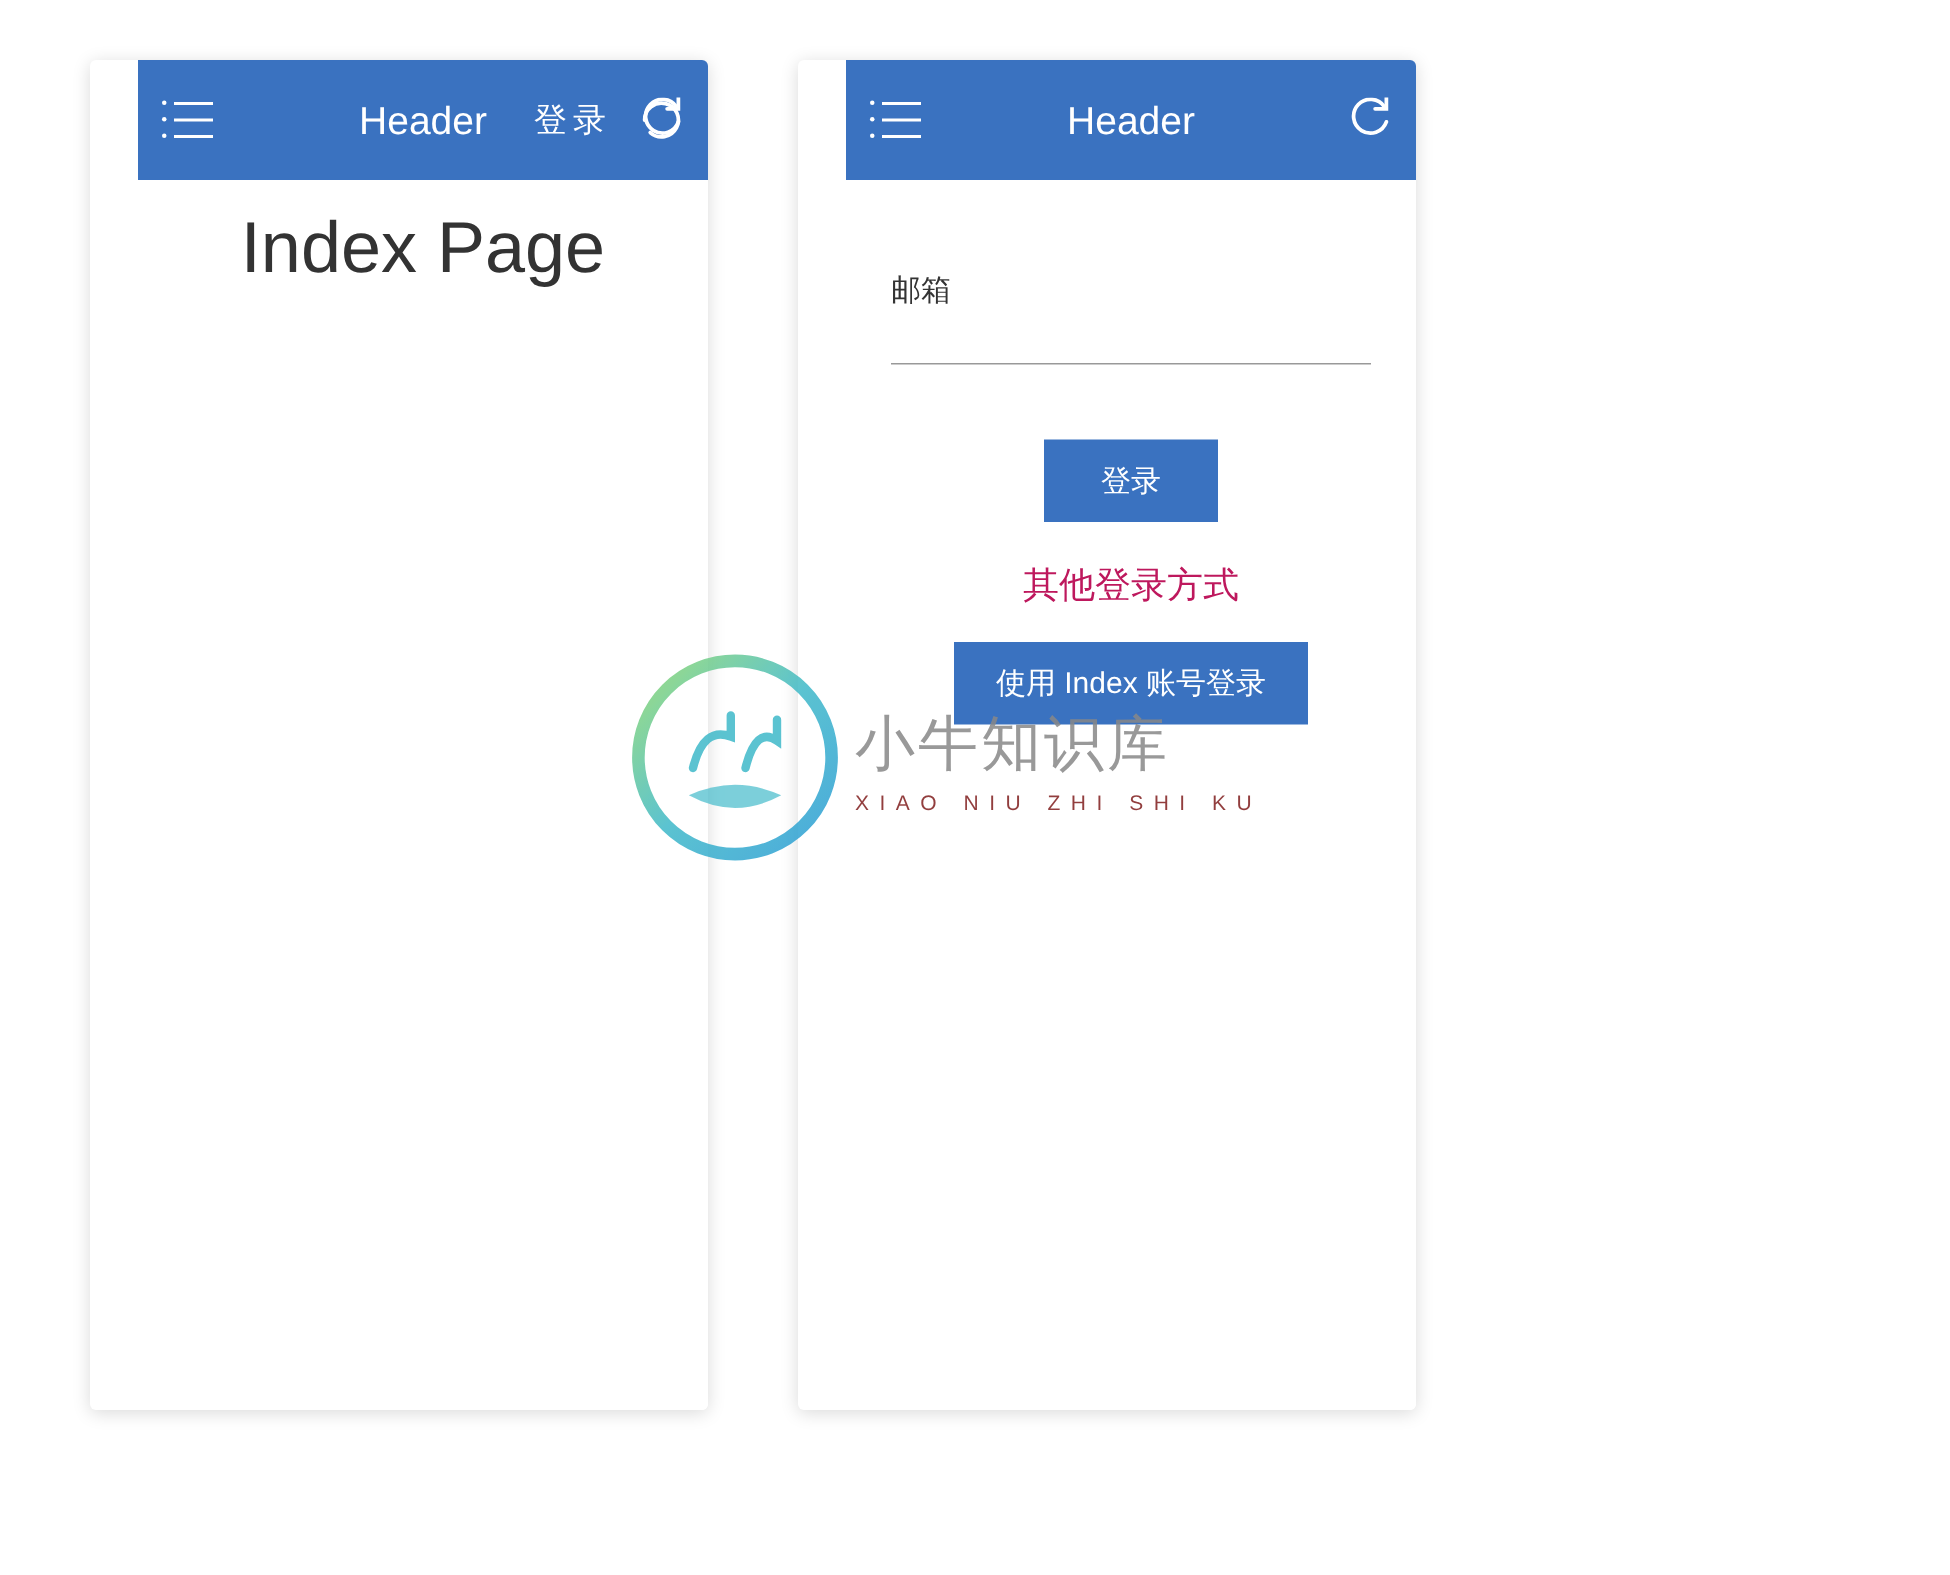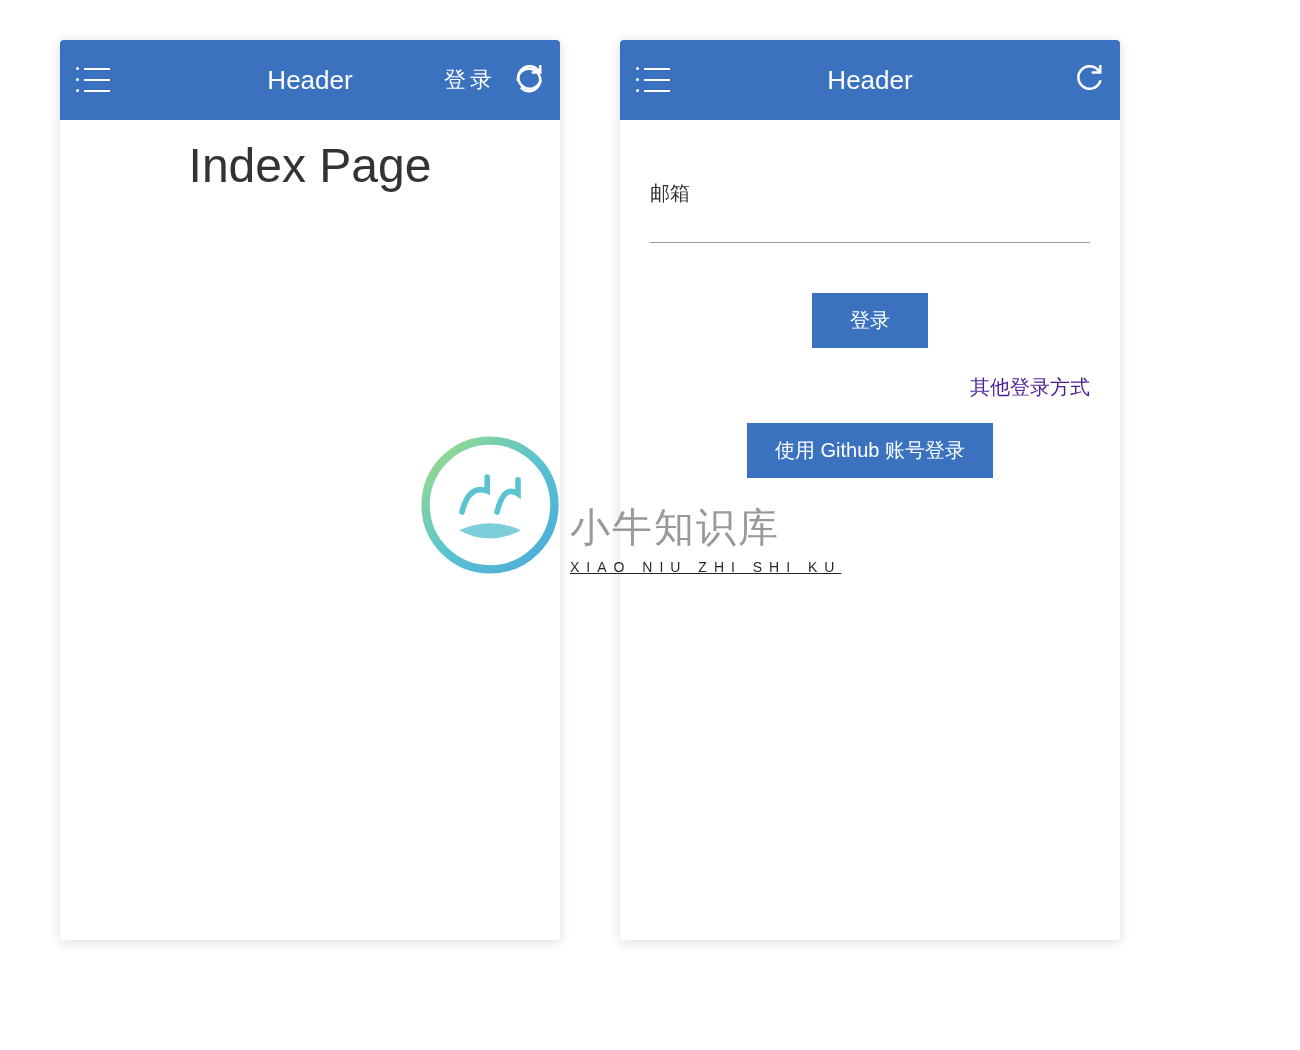"Header" .phone-frame { padding-left: none -> 32px; width: 500px -> 412px }
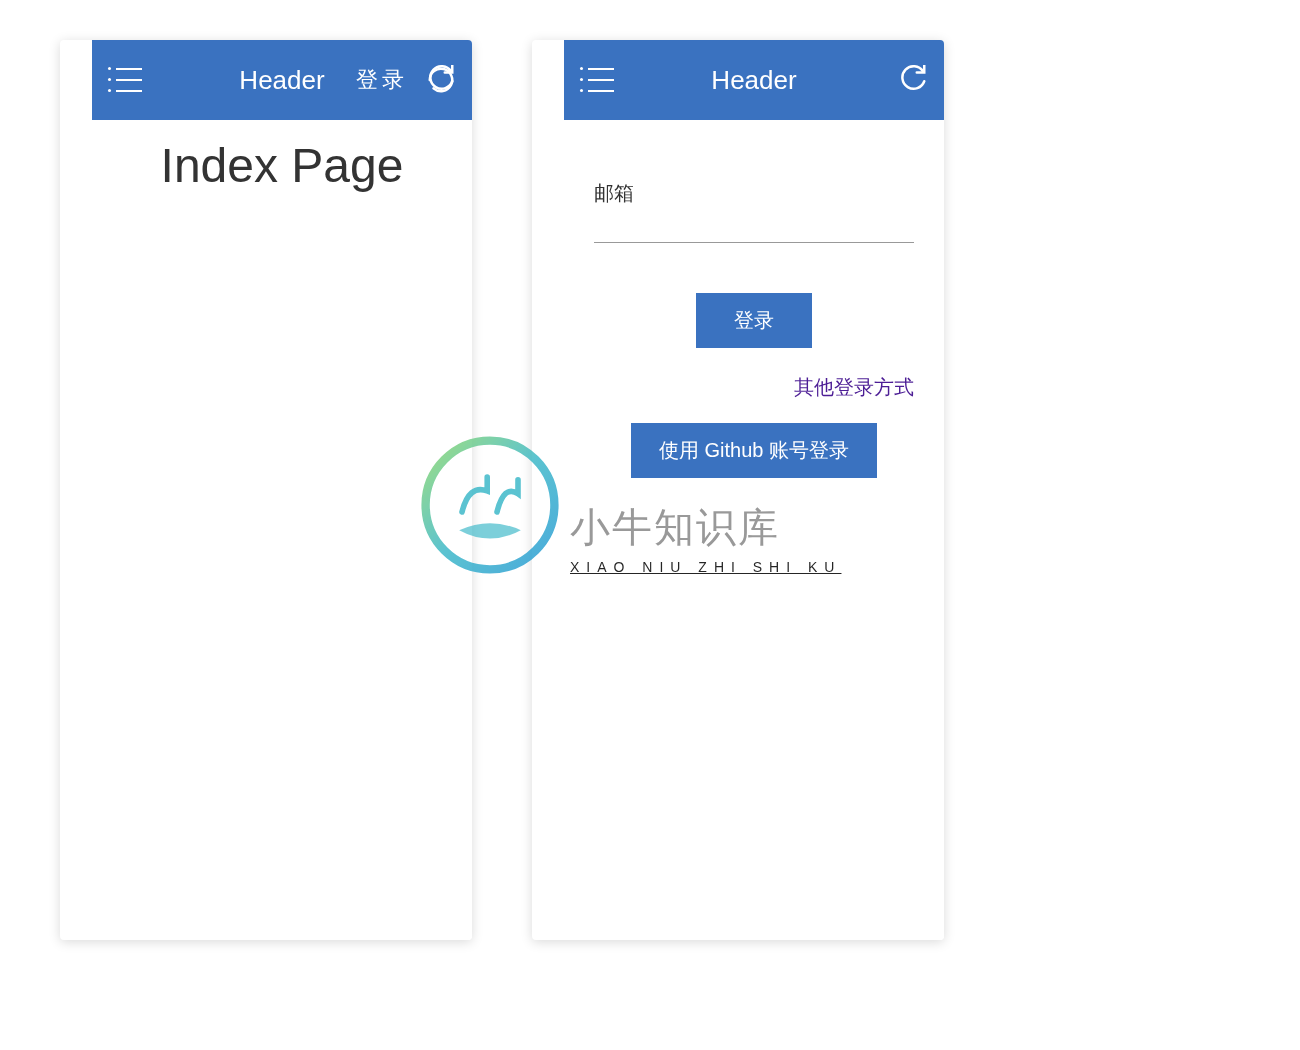"其他登录方式" .other-login-text { color: #4c1d95 -> #be185d; font-size: 20px -> 24px; text-align: right -> none }
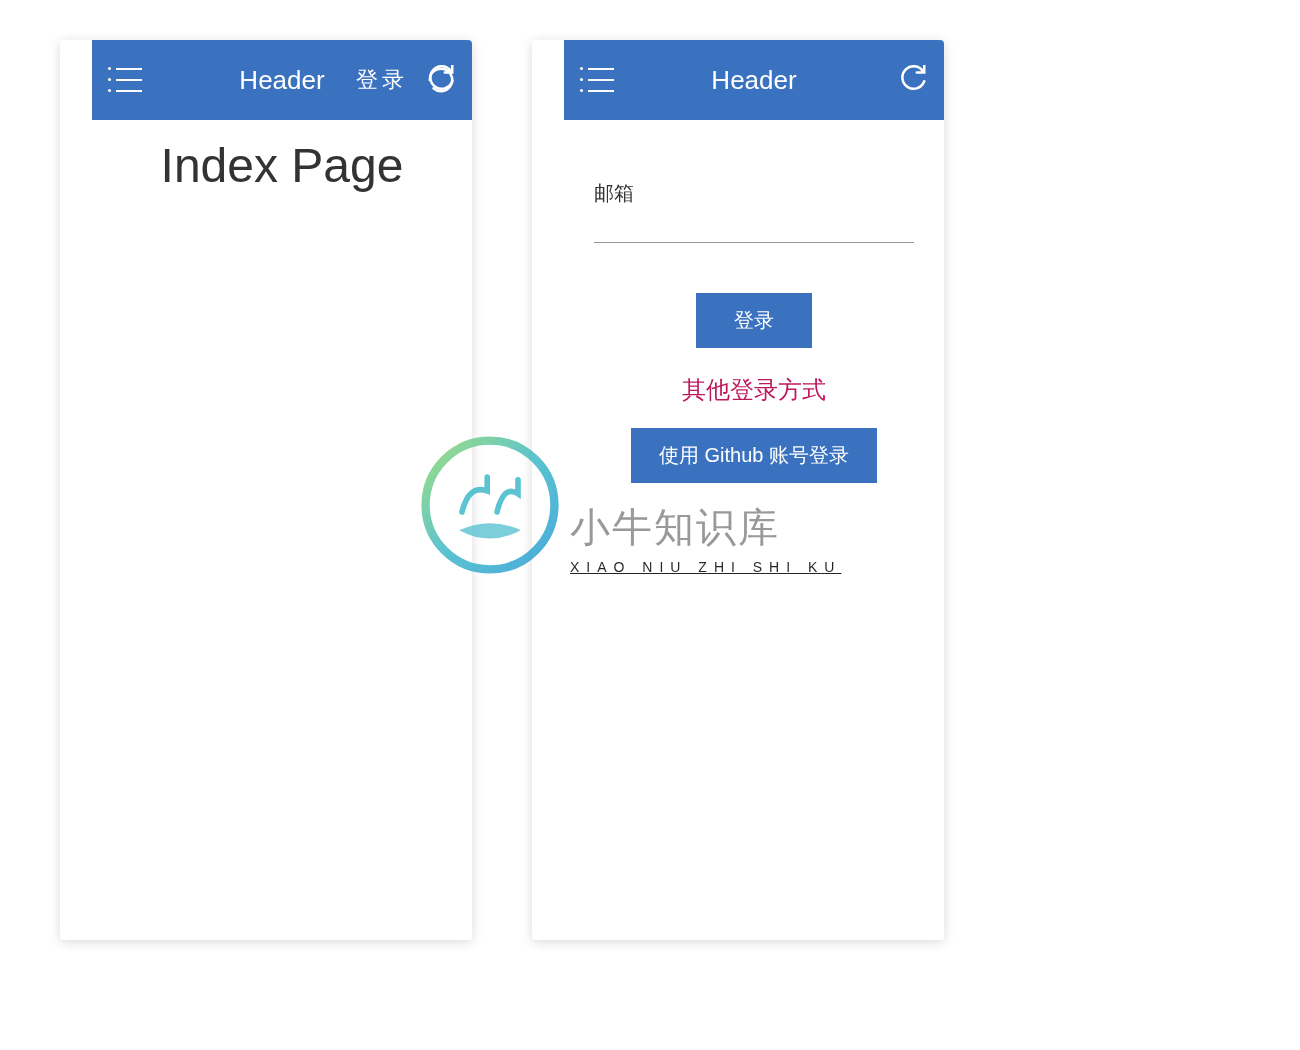"使用 Github 账号登录" button.btn-primary { text: Github -> Index }
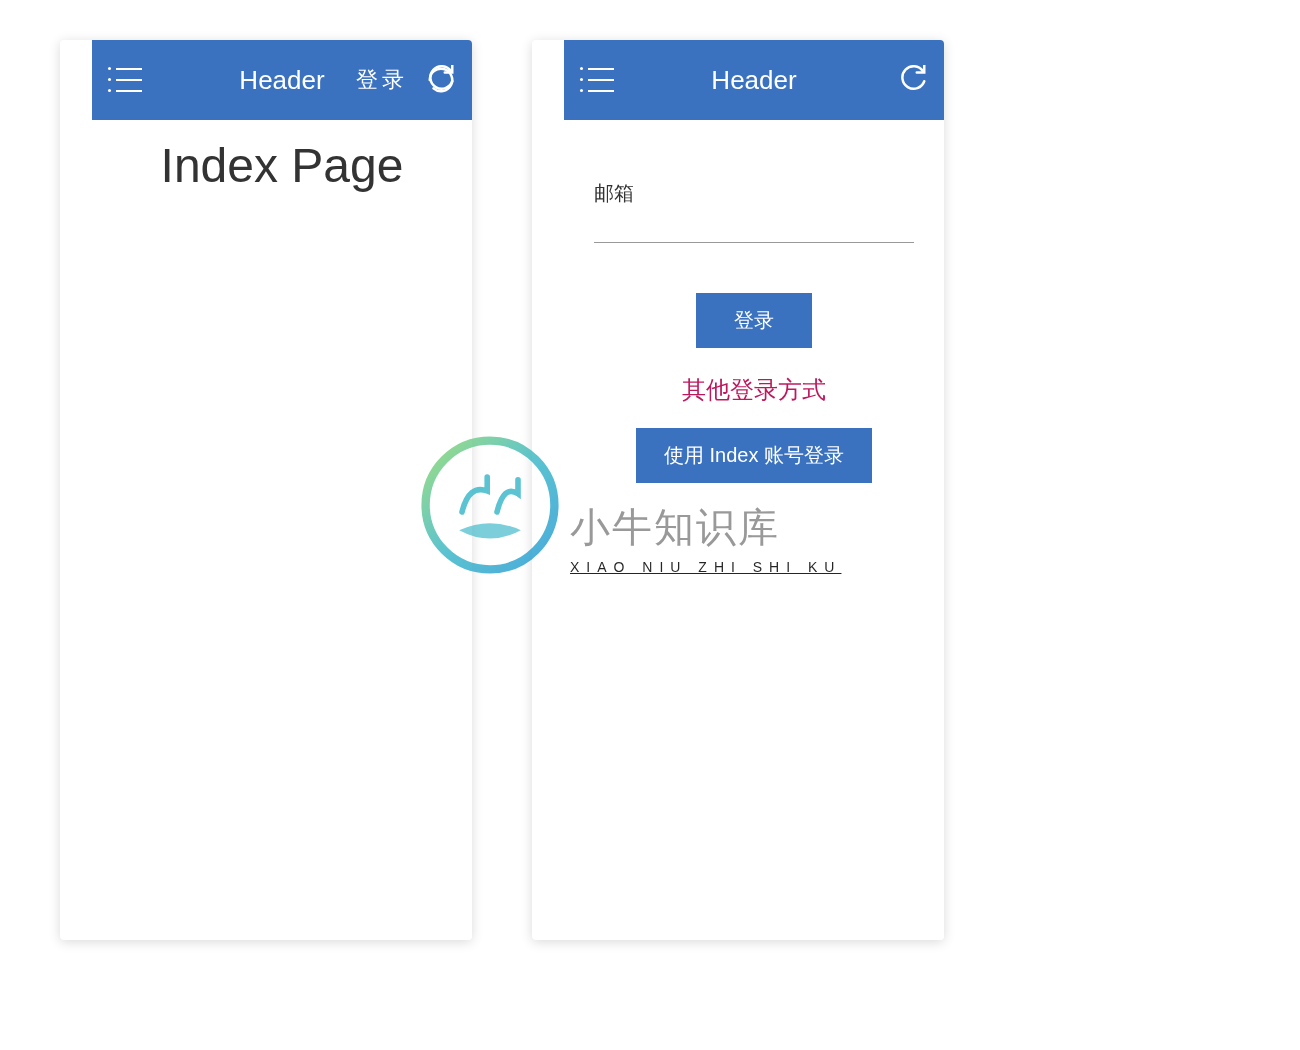"小牛知识库" .watermark { align-items: flex-end -> center }
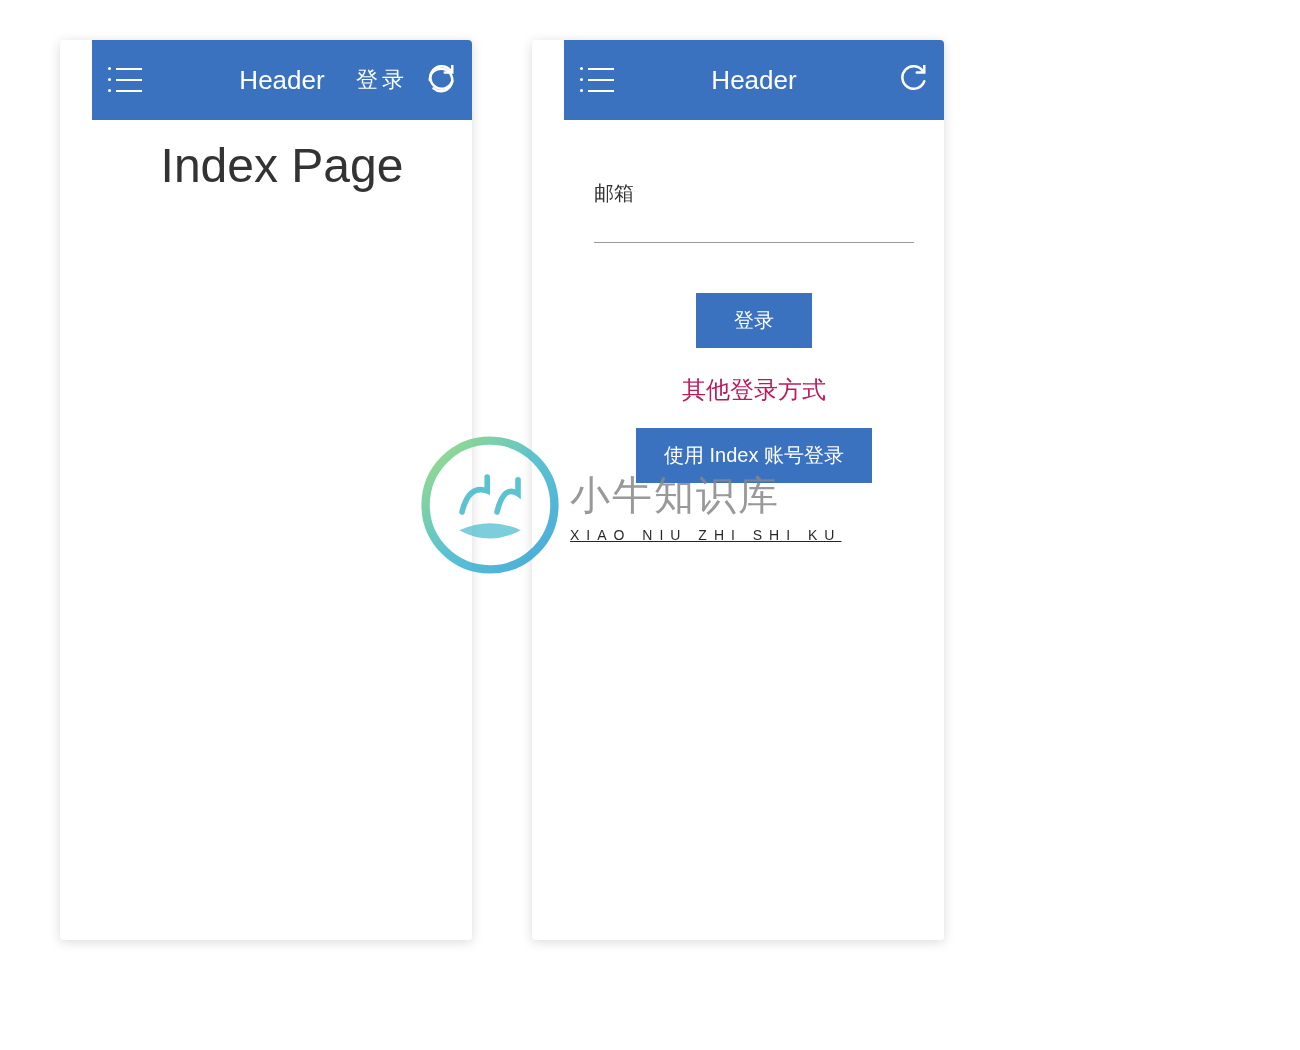"XIAO NIU ZHI SHI KU" .watermark-en { color: #000000 -> #7f1d1d; text-decoration: underline -> none }
